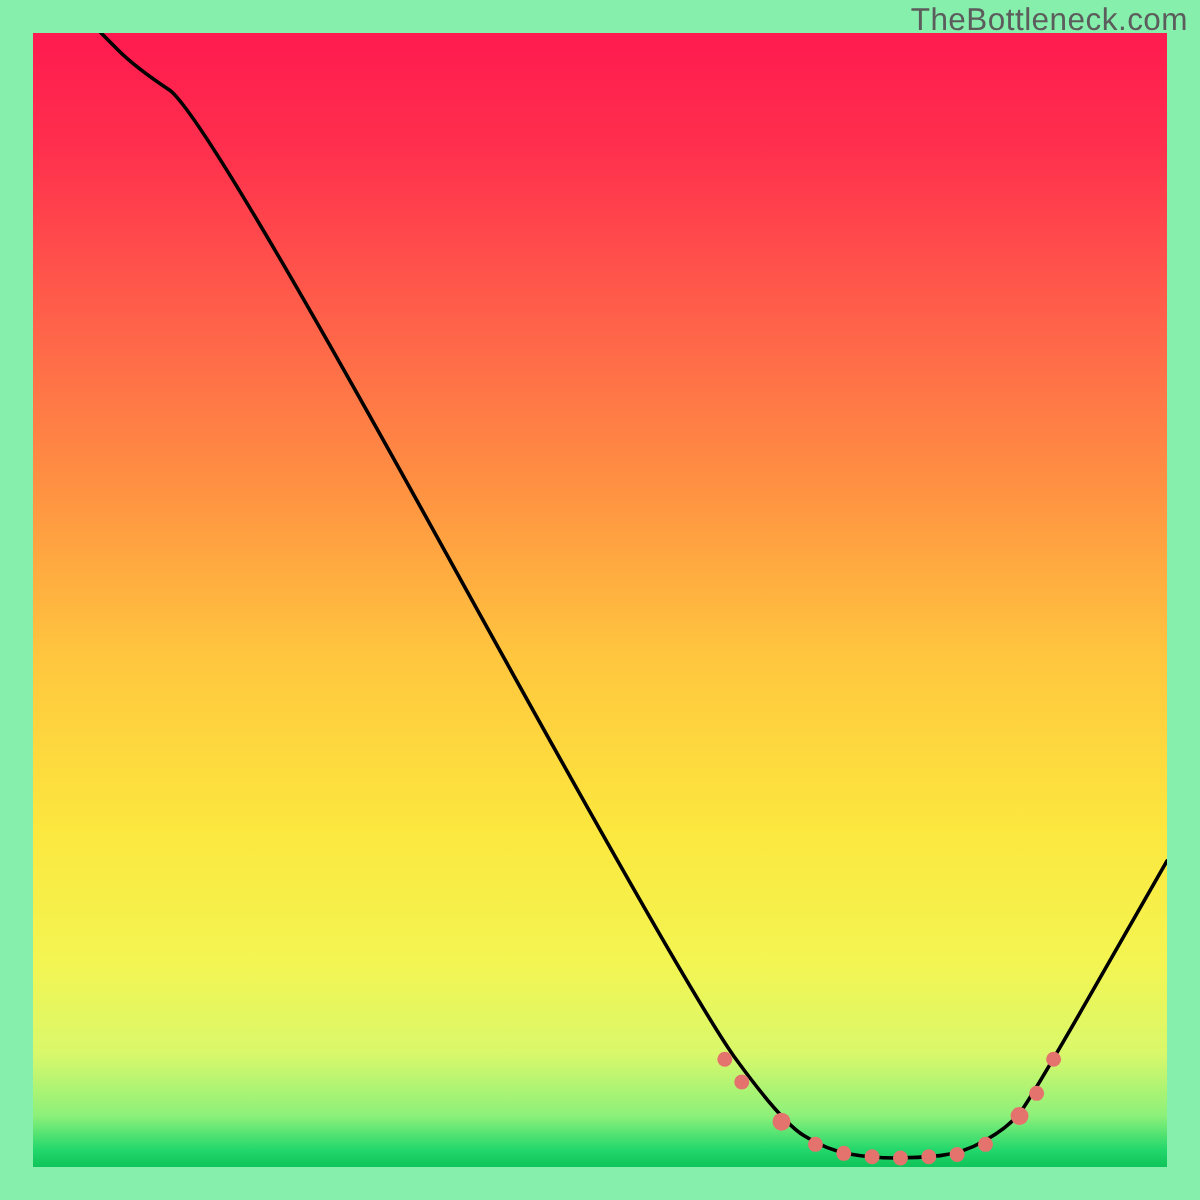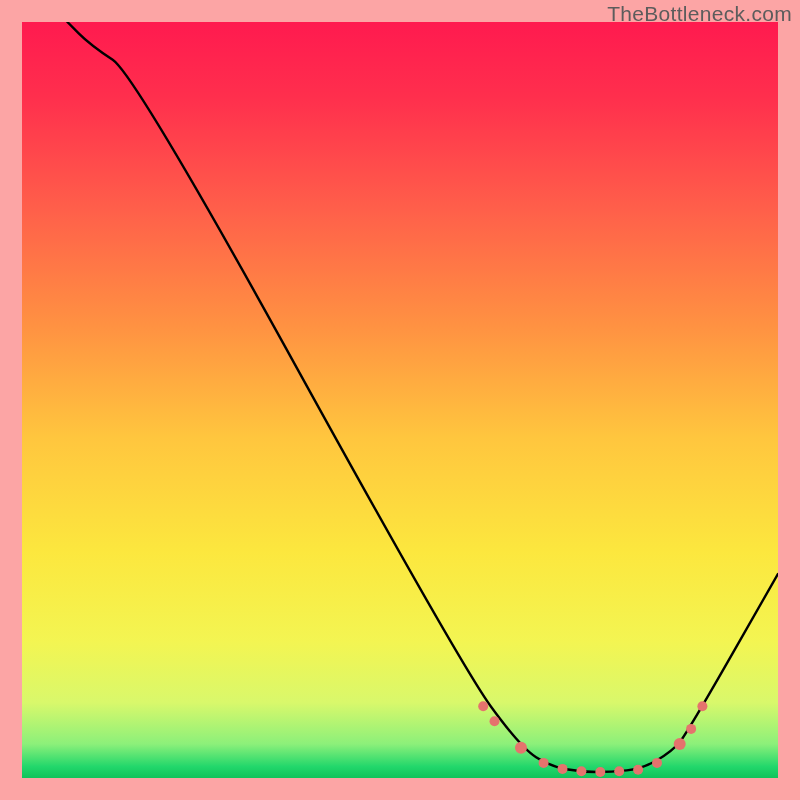"TheBottleneck.com" .stage { background: #fca5a5 -> #86efac }
